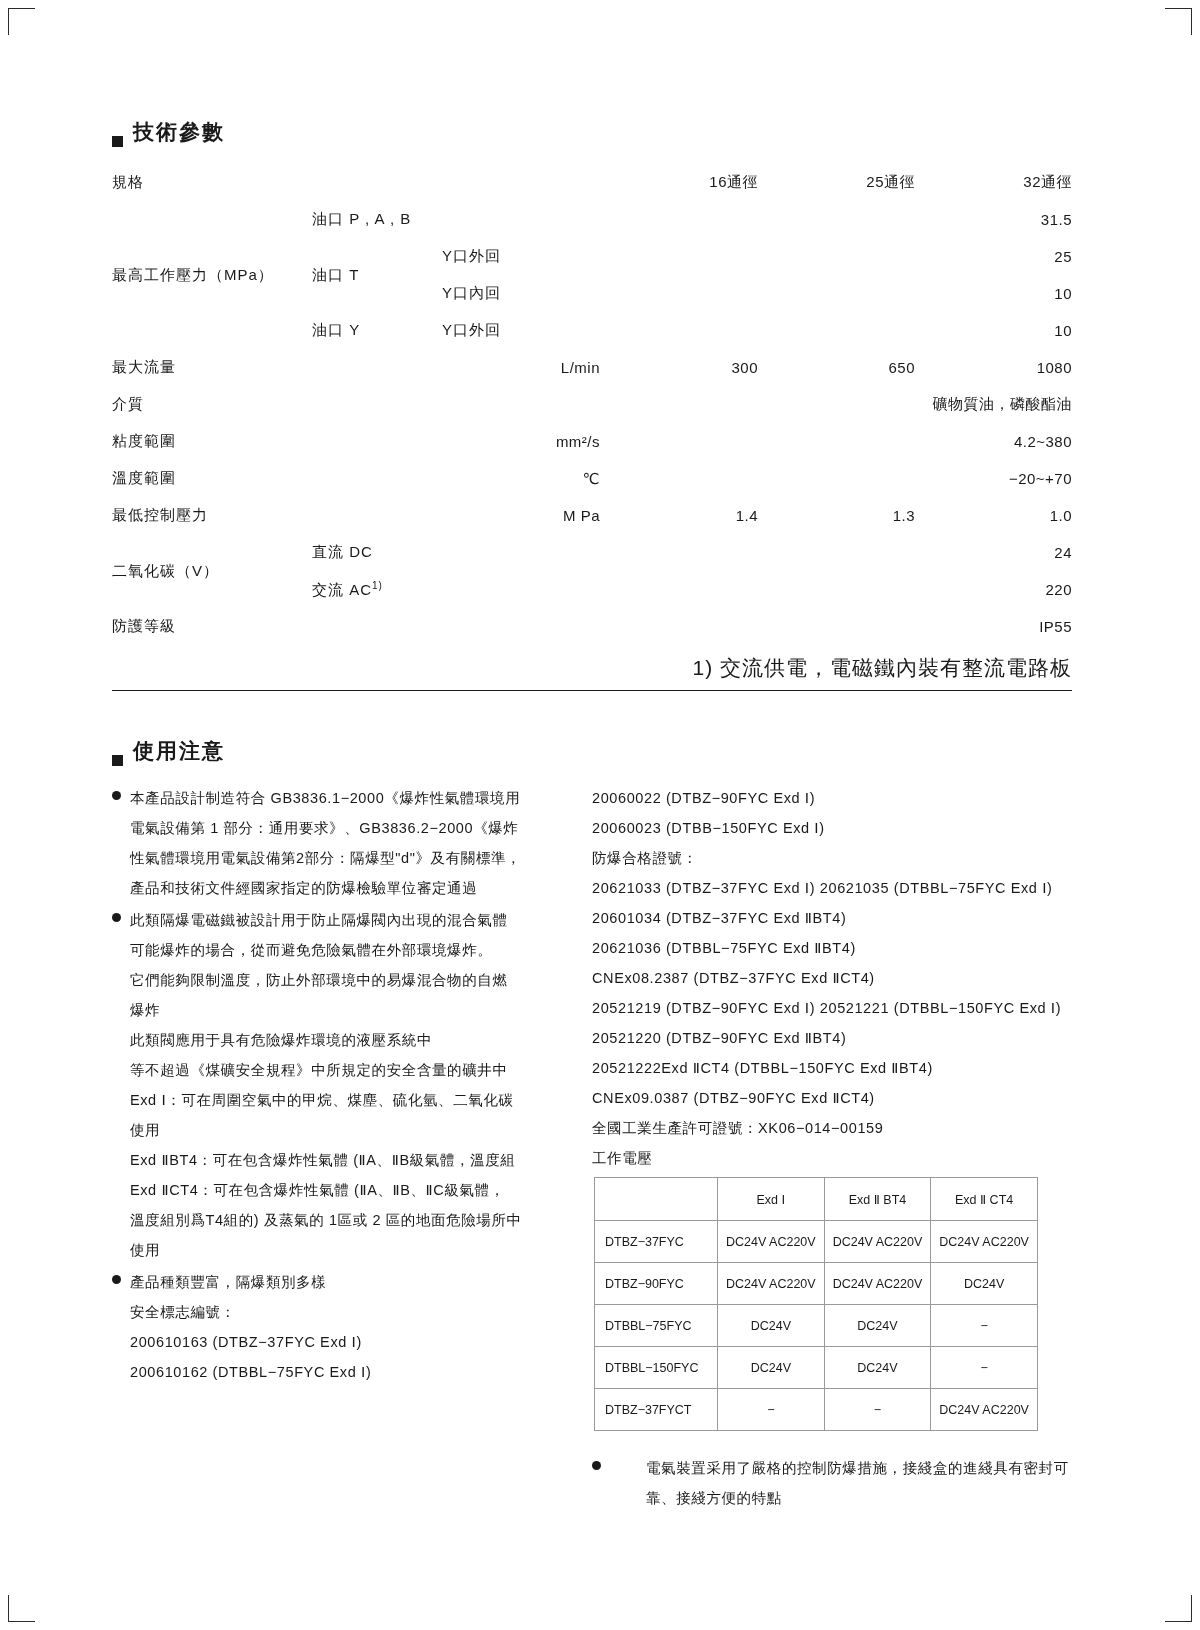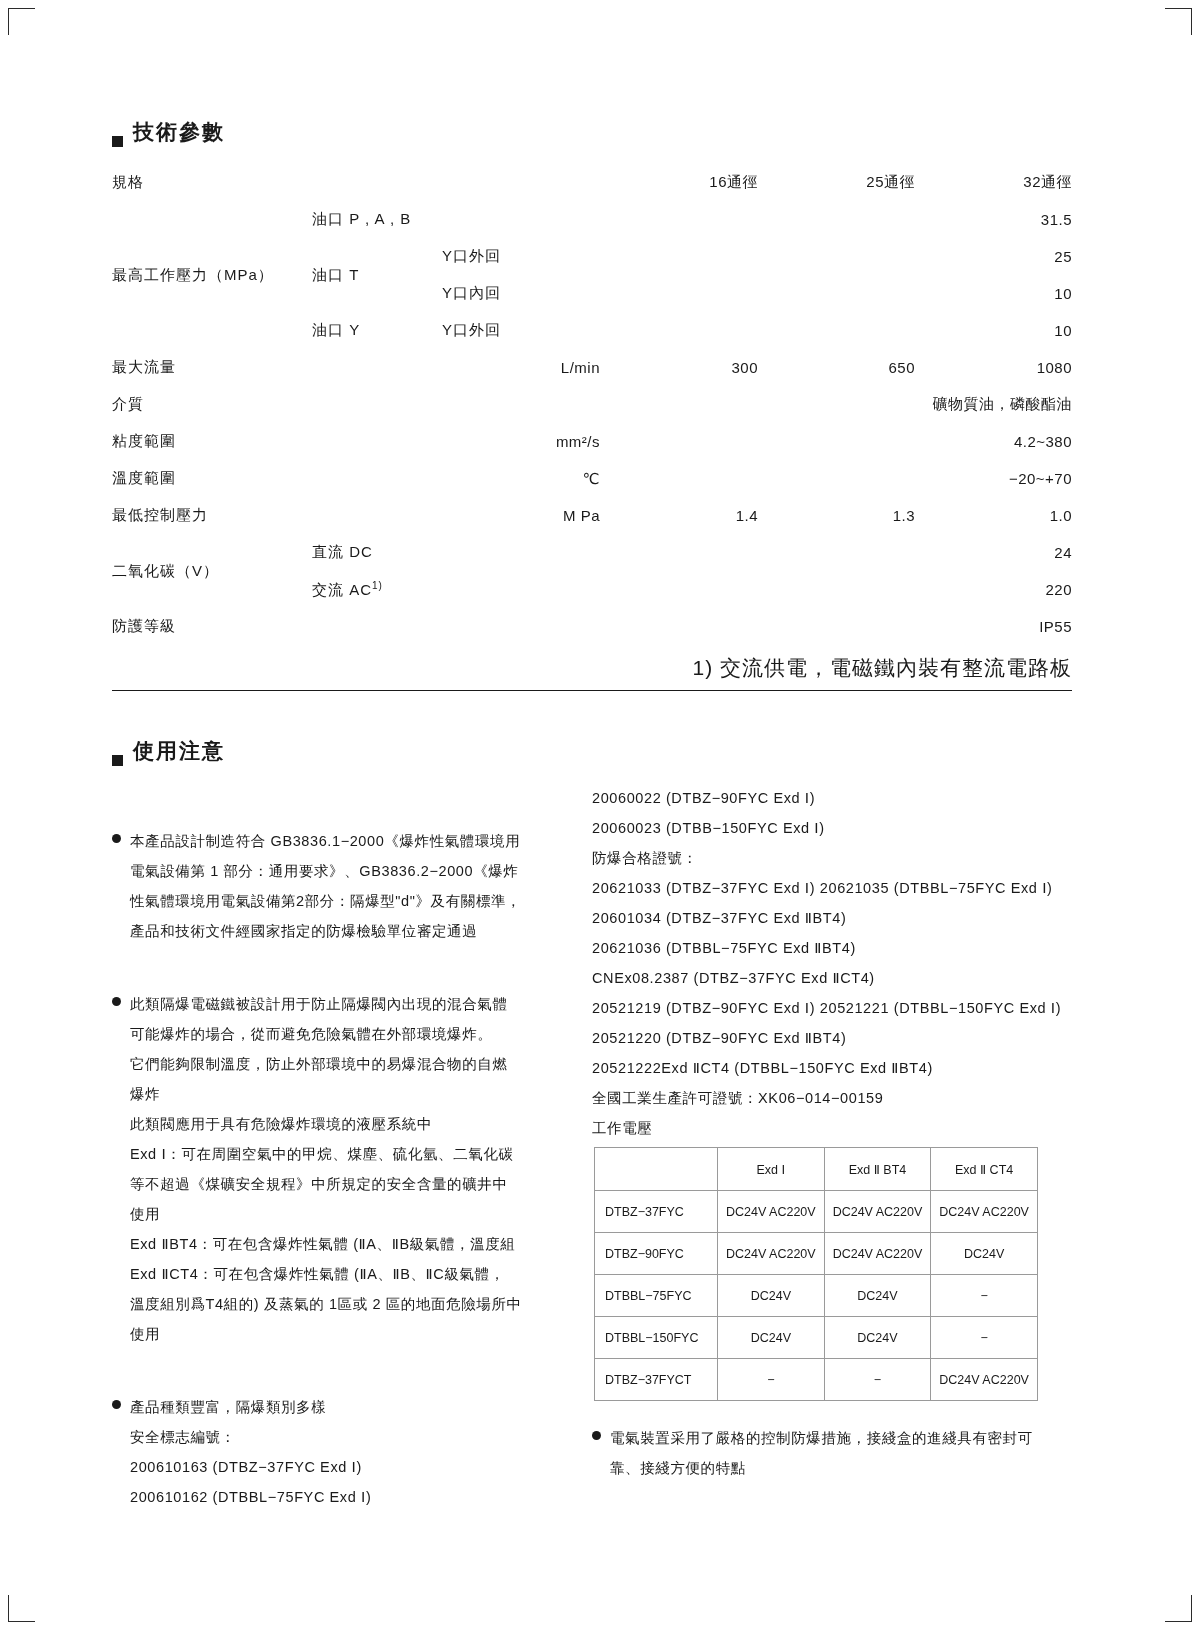"本產品設計制造符合 GB3836.1−2000《爆炸性氣體環境用" .bullet-block { margin-top: 43px -> none }
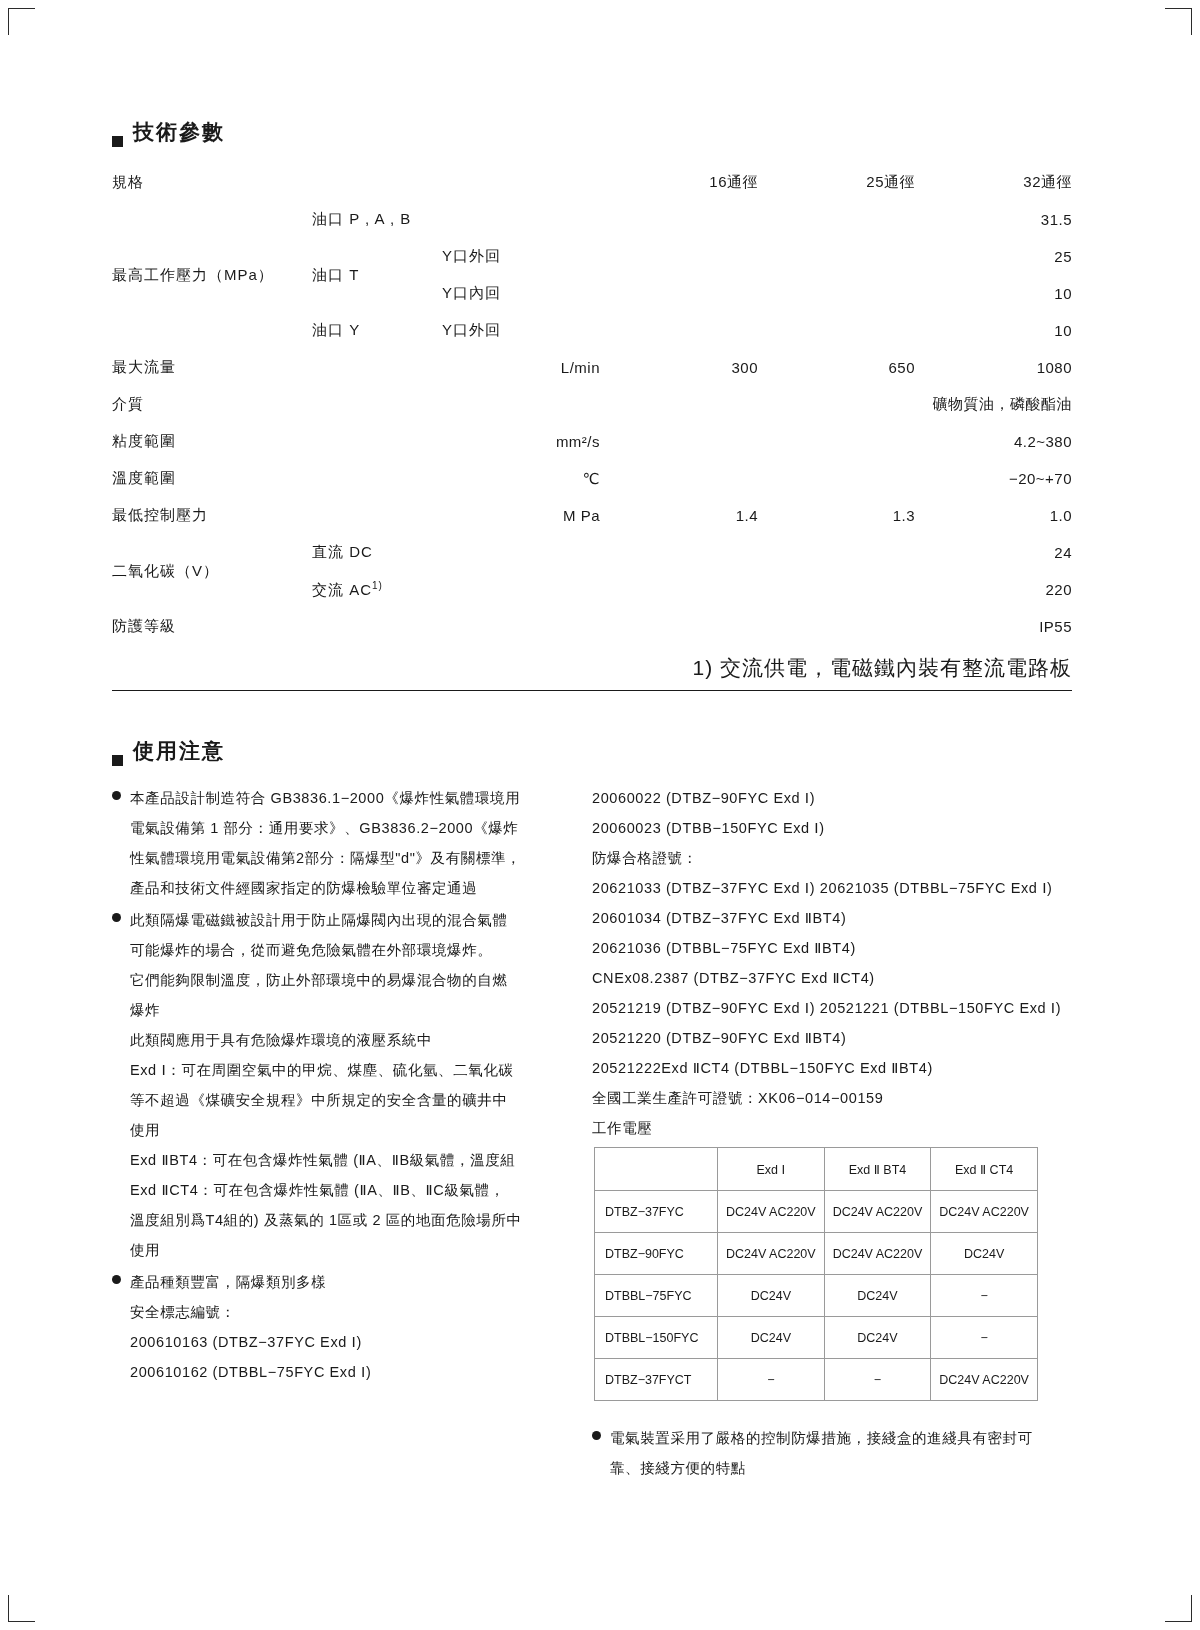"Exd Ⅰ：可在周圍空氣中的甲烷、煤塵、硫化氫、二氧化碳" div.tline { order: before "等不超過《煤礦安全規程》中所規定的安全含量的礦井中" -> after "等不超過《煤礦安全規程》中所規定的安全含量的礦井中" }
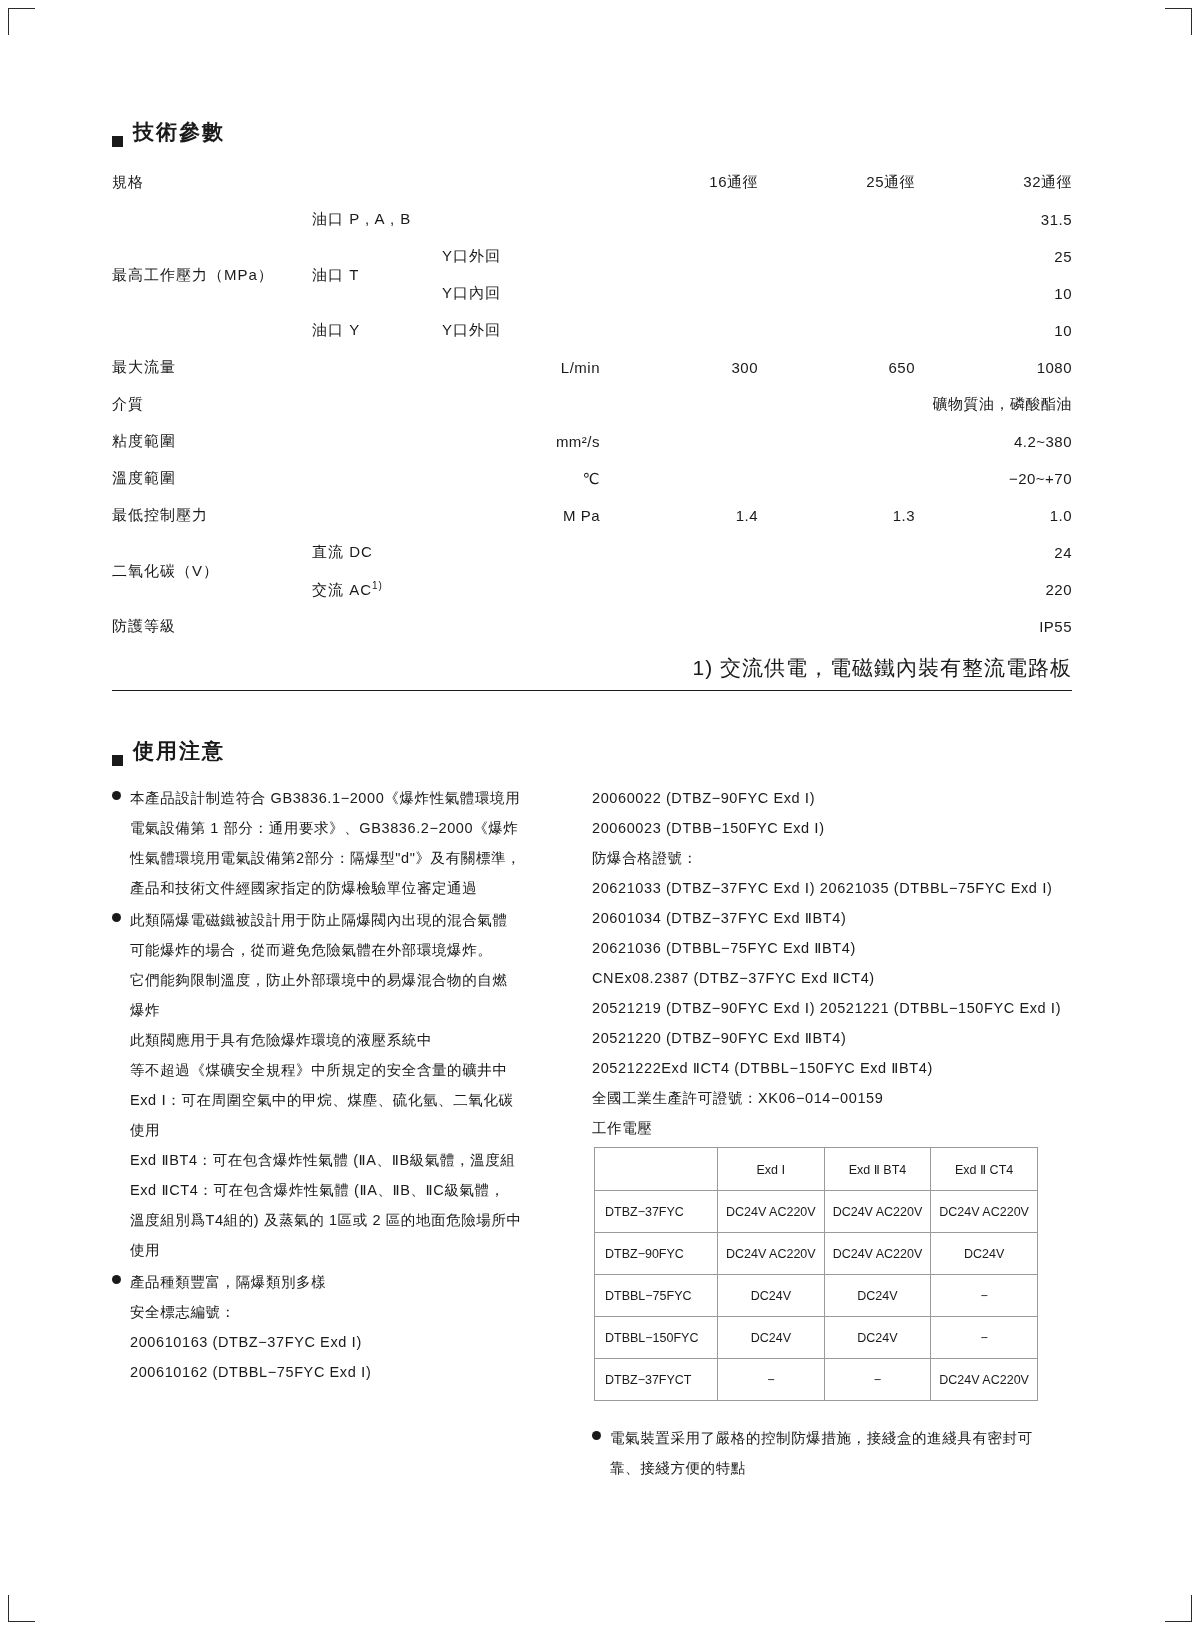"CNEx09.0387 (DTBZ−90FYC Exd ⅡCT4)" div.plain-line { html: none -> <div>CNEx09.0387 (DTBZ−90FYC Exd ⅡCT4)</div> }
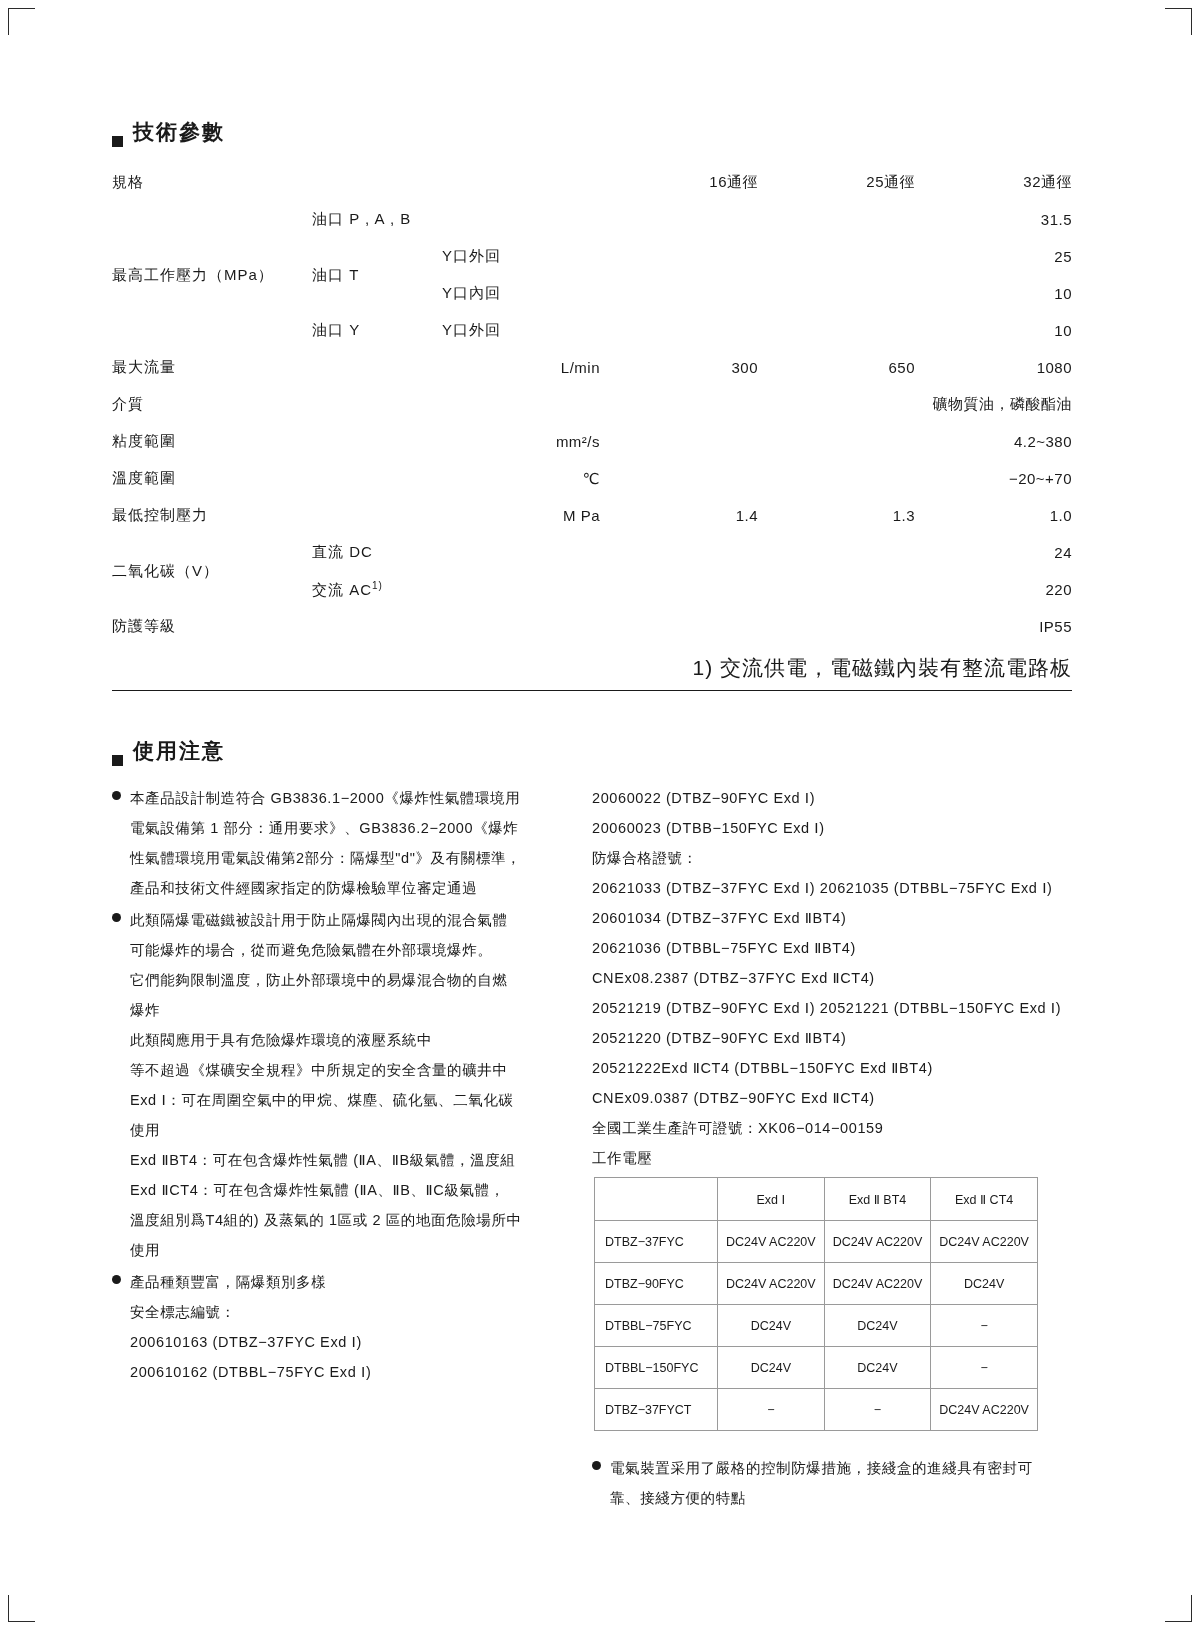"電氣裝置采用了嚴格的控制防爆措施，接綫盒的進綫具有密封可" .last-bullet { gap: none -> 36px }
